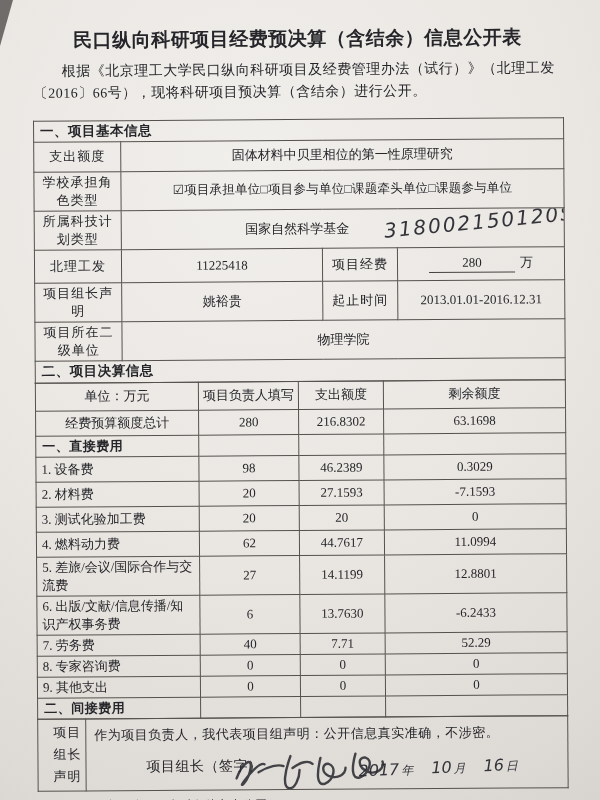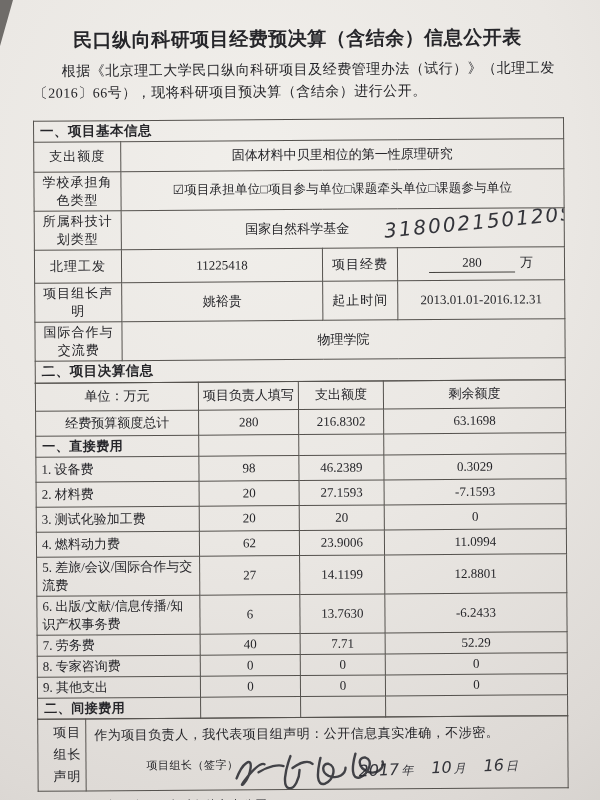"国际合作与交流费" td.lbl { text: 国际合作与交流费 -> 项目所在二级单位 }
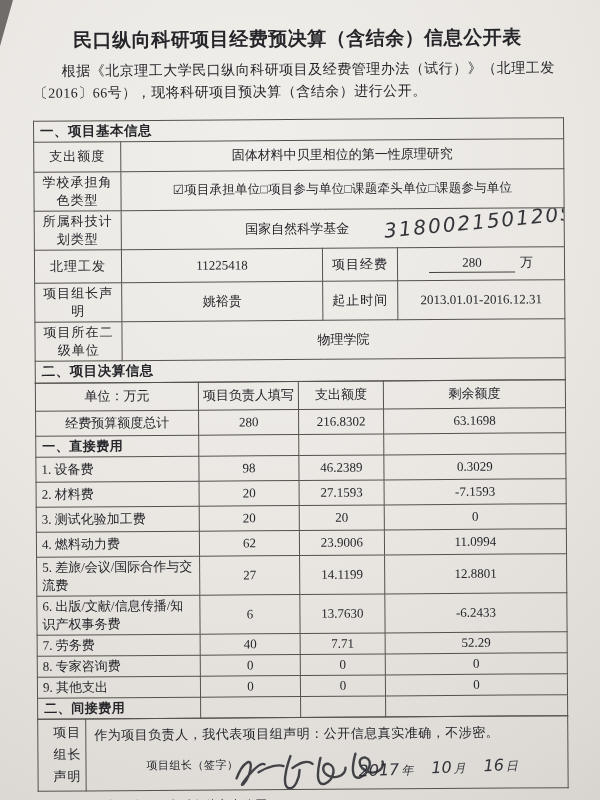"23.9006" td { text: 23.9006 -> 44.7617 }
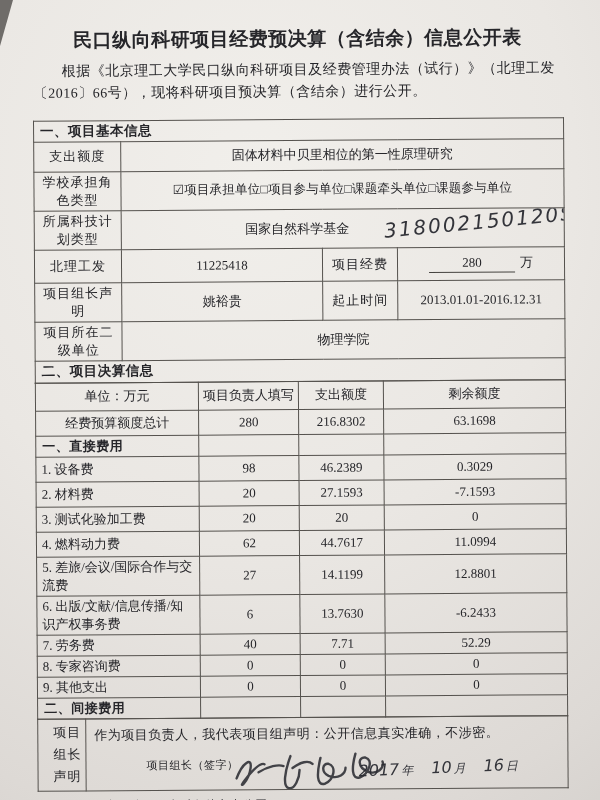"项目组长（签字）" .sign-label { font-size: 11px -> 14px }
